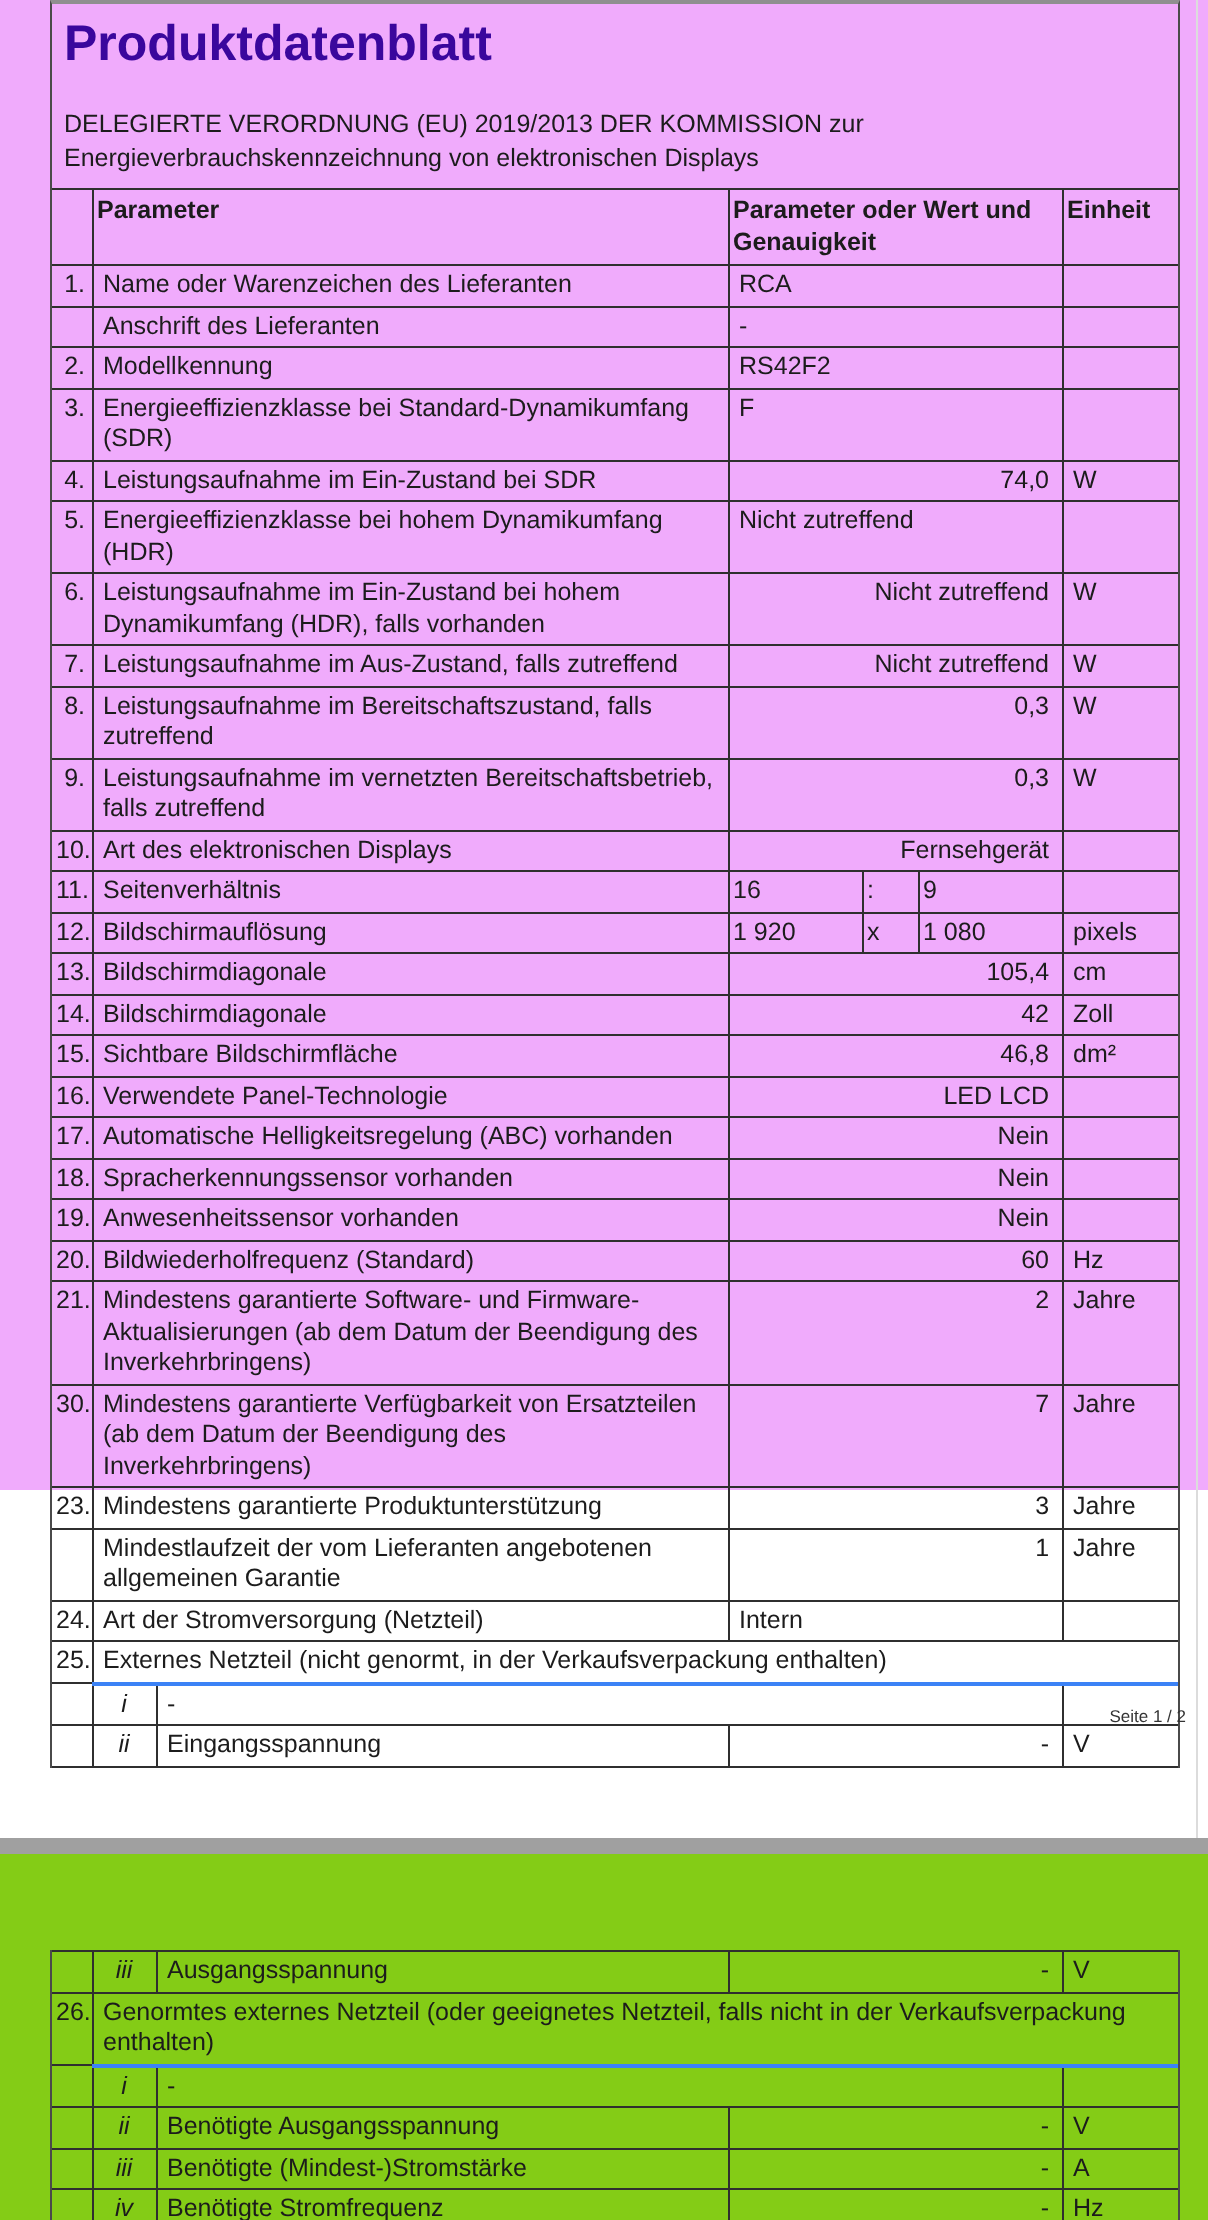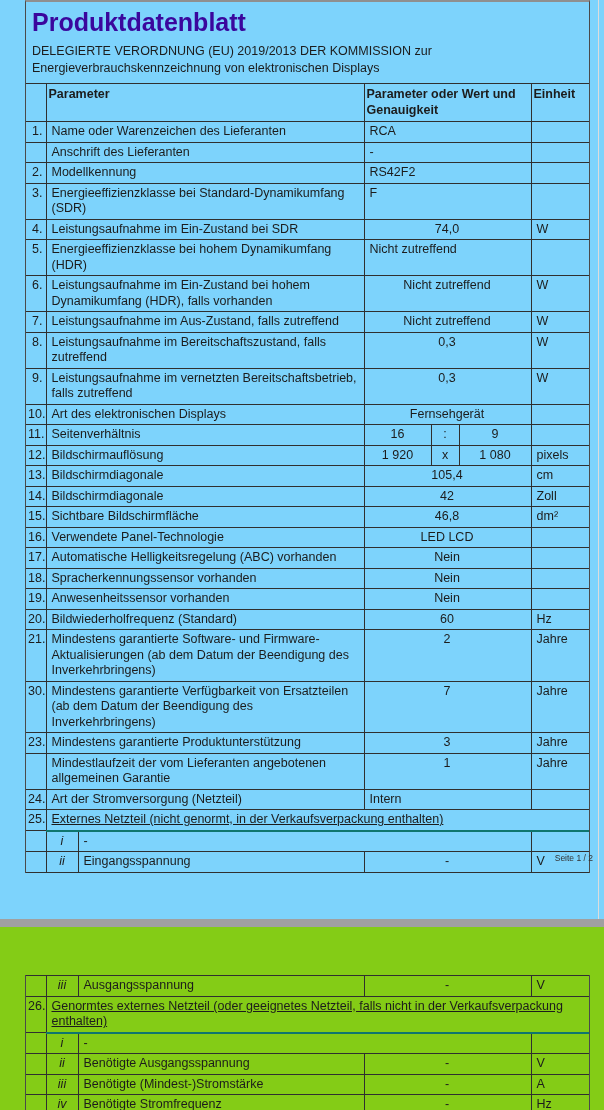"Produktdatenblatt" .page1 { background: #7dd3fc -> #f0abfc; height: 919px -> 745px }
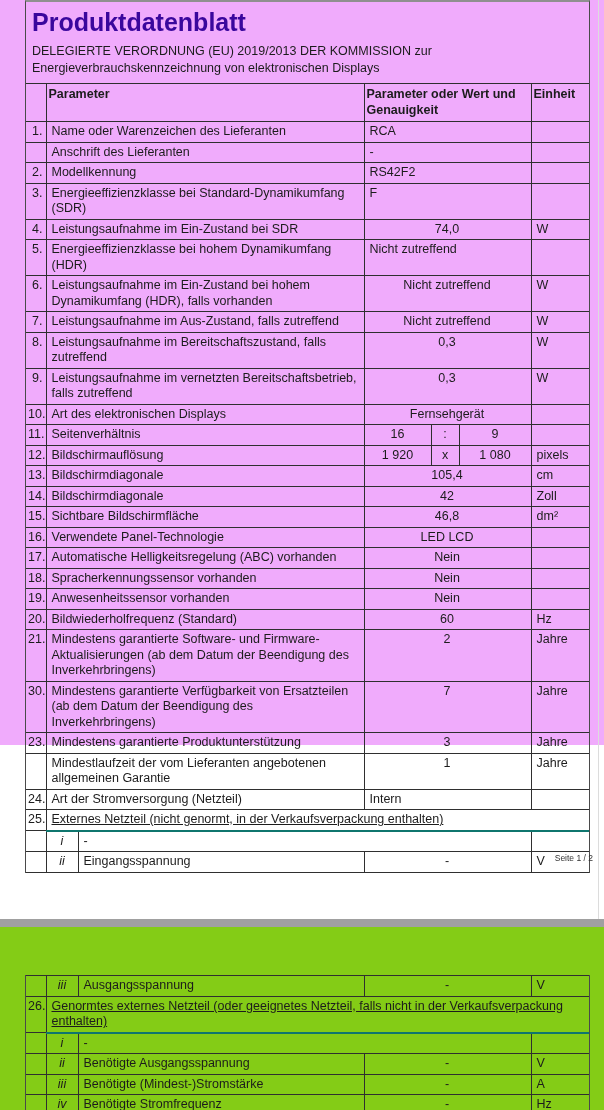"DELEGIERTE VERORDNUNG (EU) 2019/2013 DER" .doc-subtitle { margin: 7px 6px 6px 6px -> 18px 6px 6px 6px }
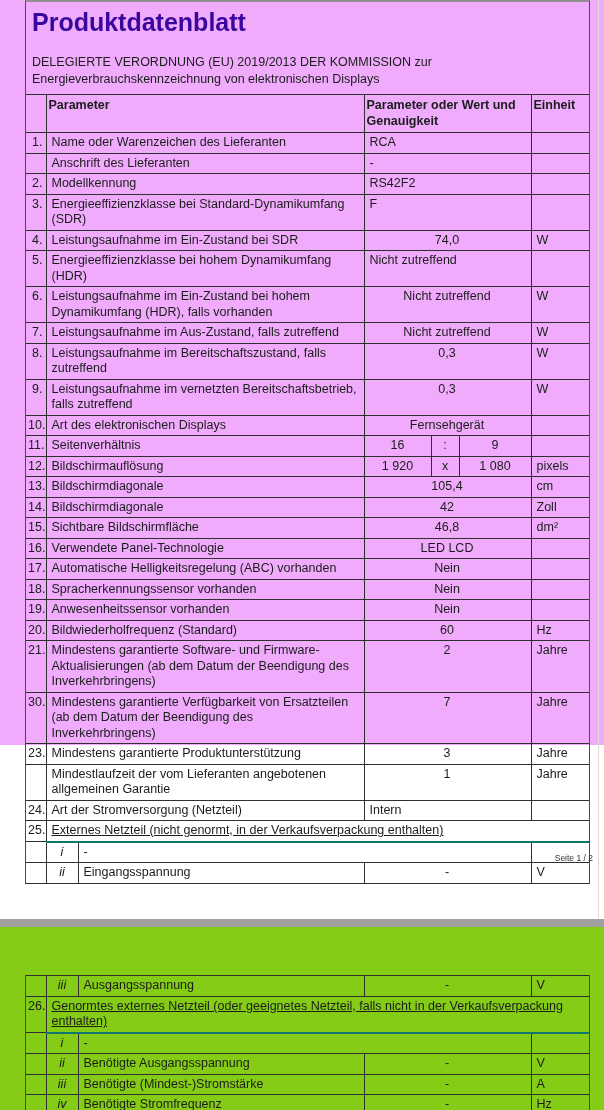"74,0" .vr { text-align: center -> right }
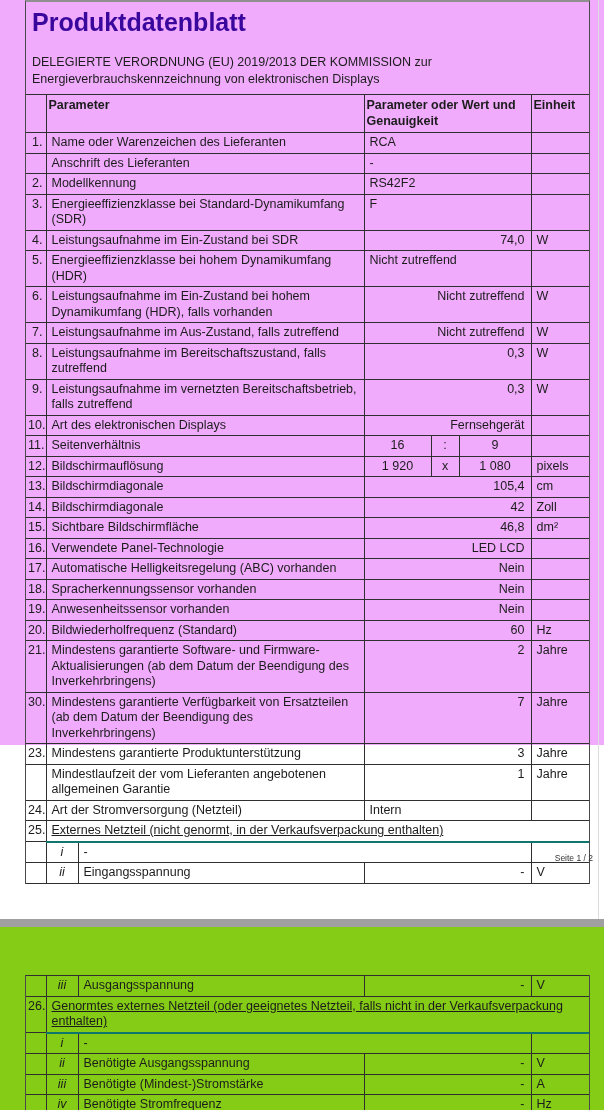"16" .vc { text-align: center -> none }
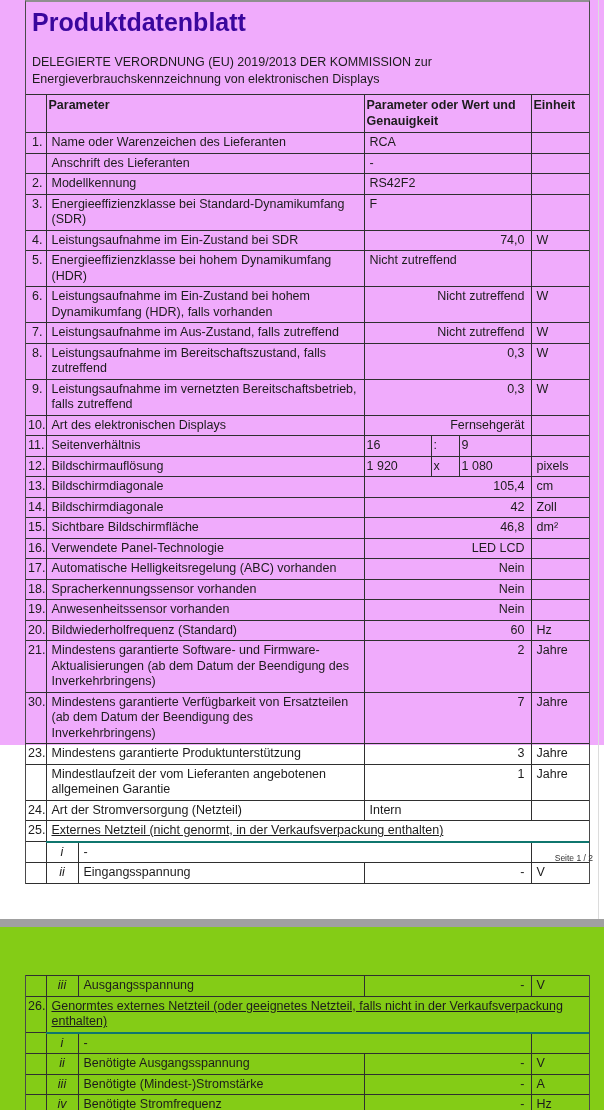"Externes Netzteil (nicht genormt, in" .tb { border-bottom: 2px solid #0f766e -> 2px solid #3b82f6; text-decoration: underline -> none }
